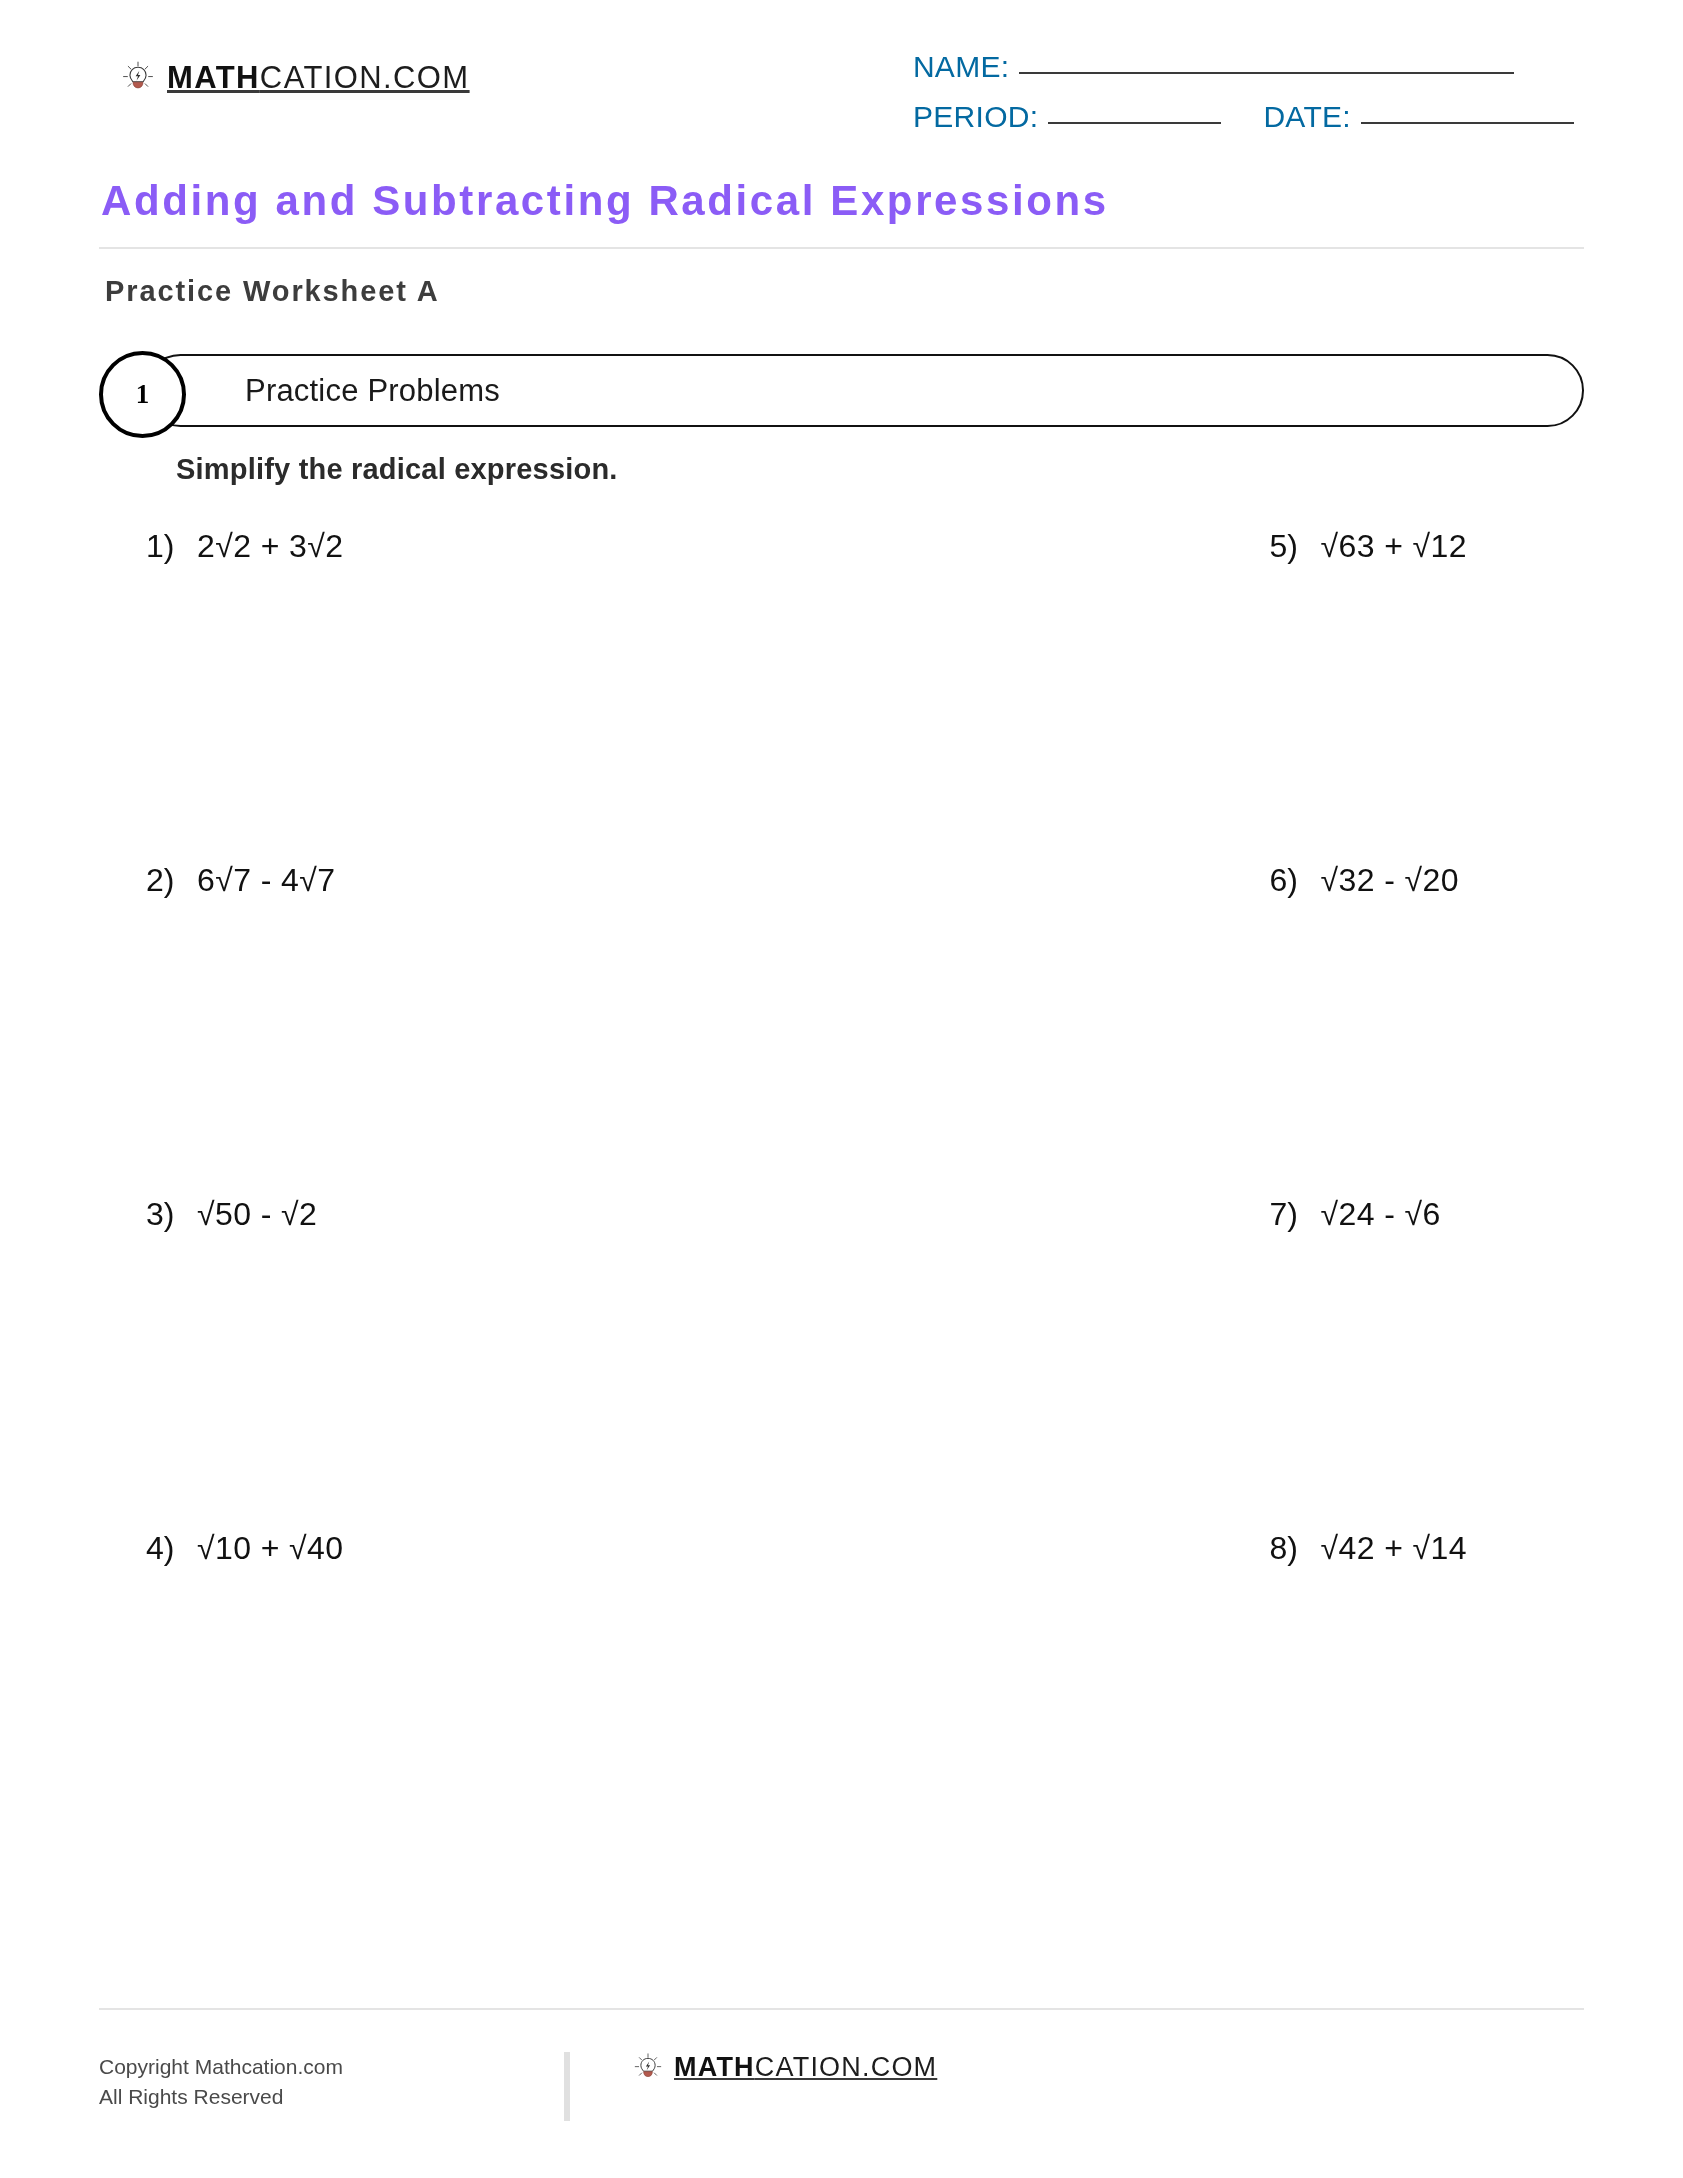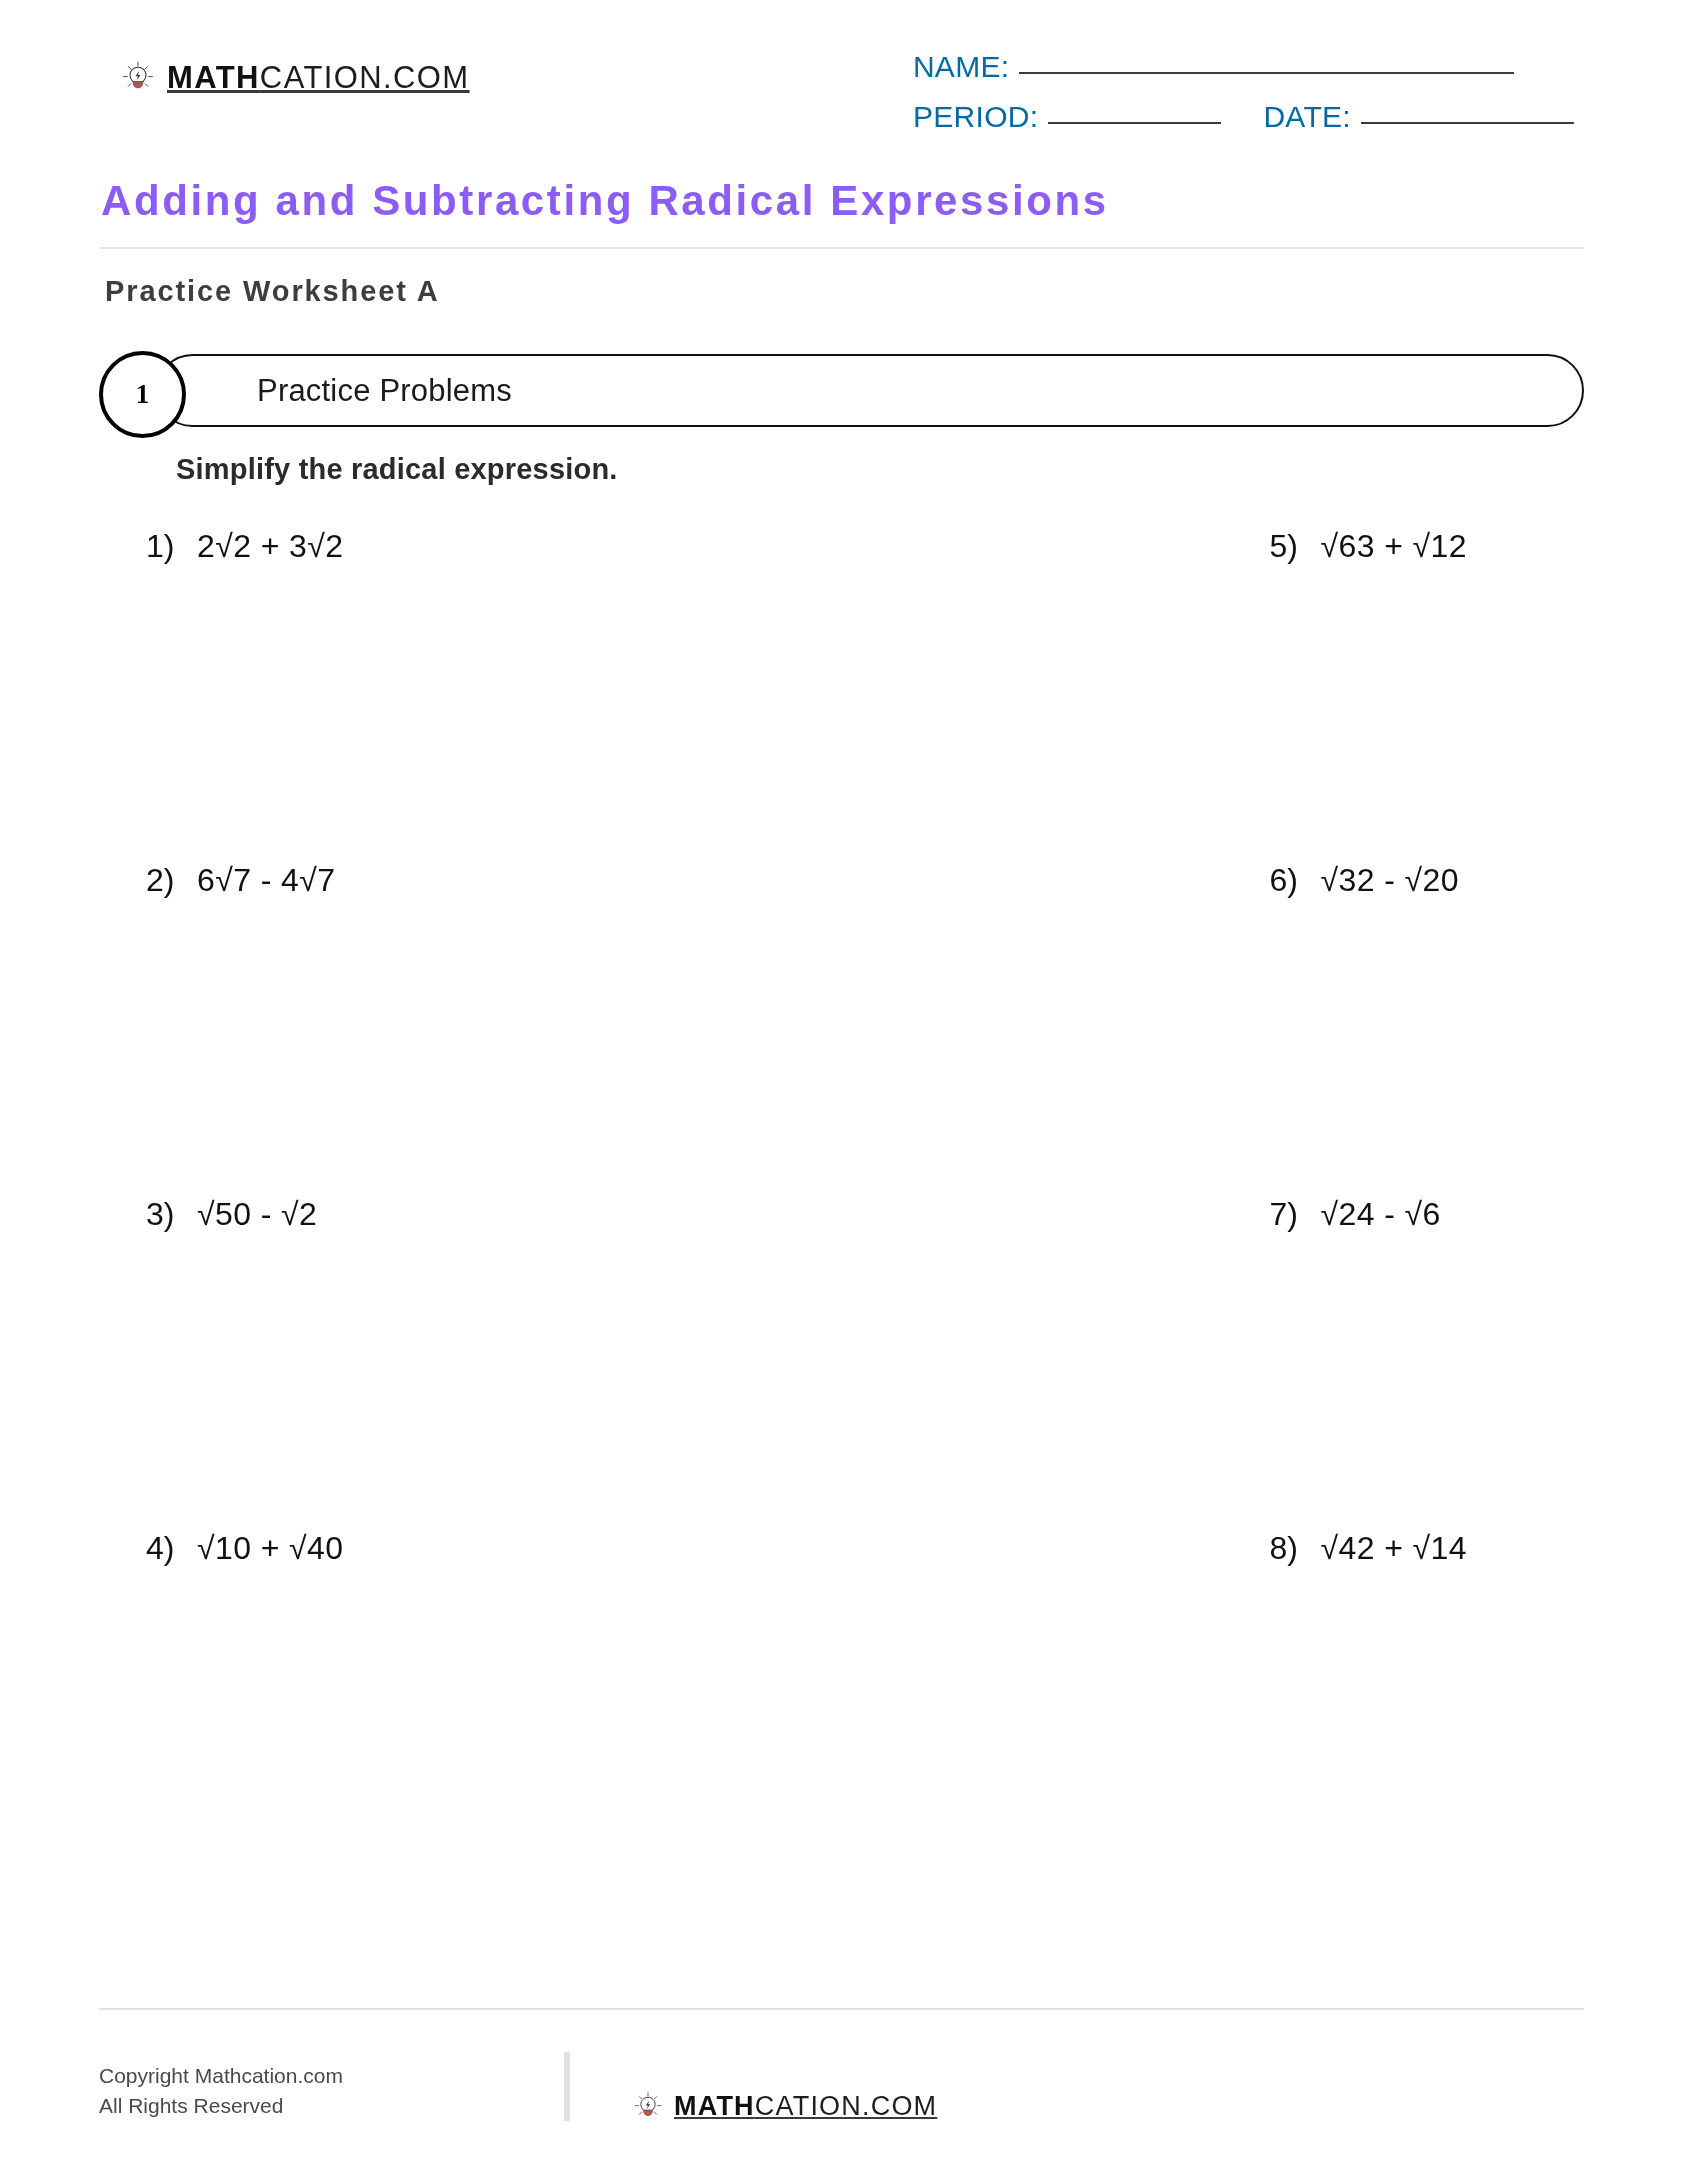"Practice Problems" .section-pill { left: 57px -> 45px }
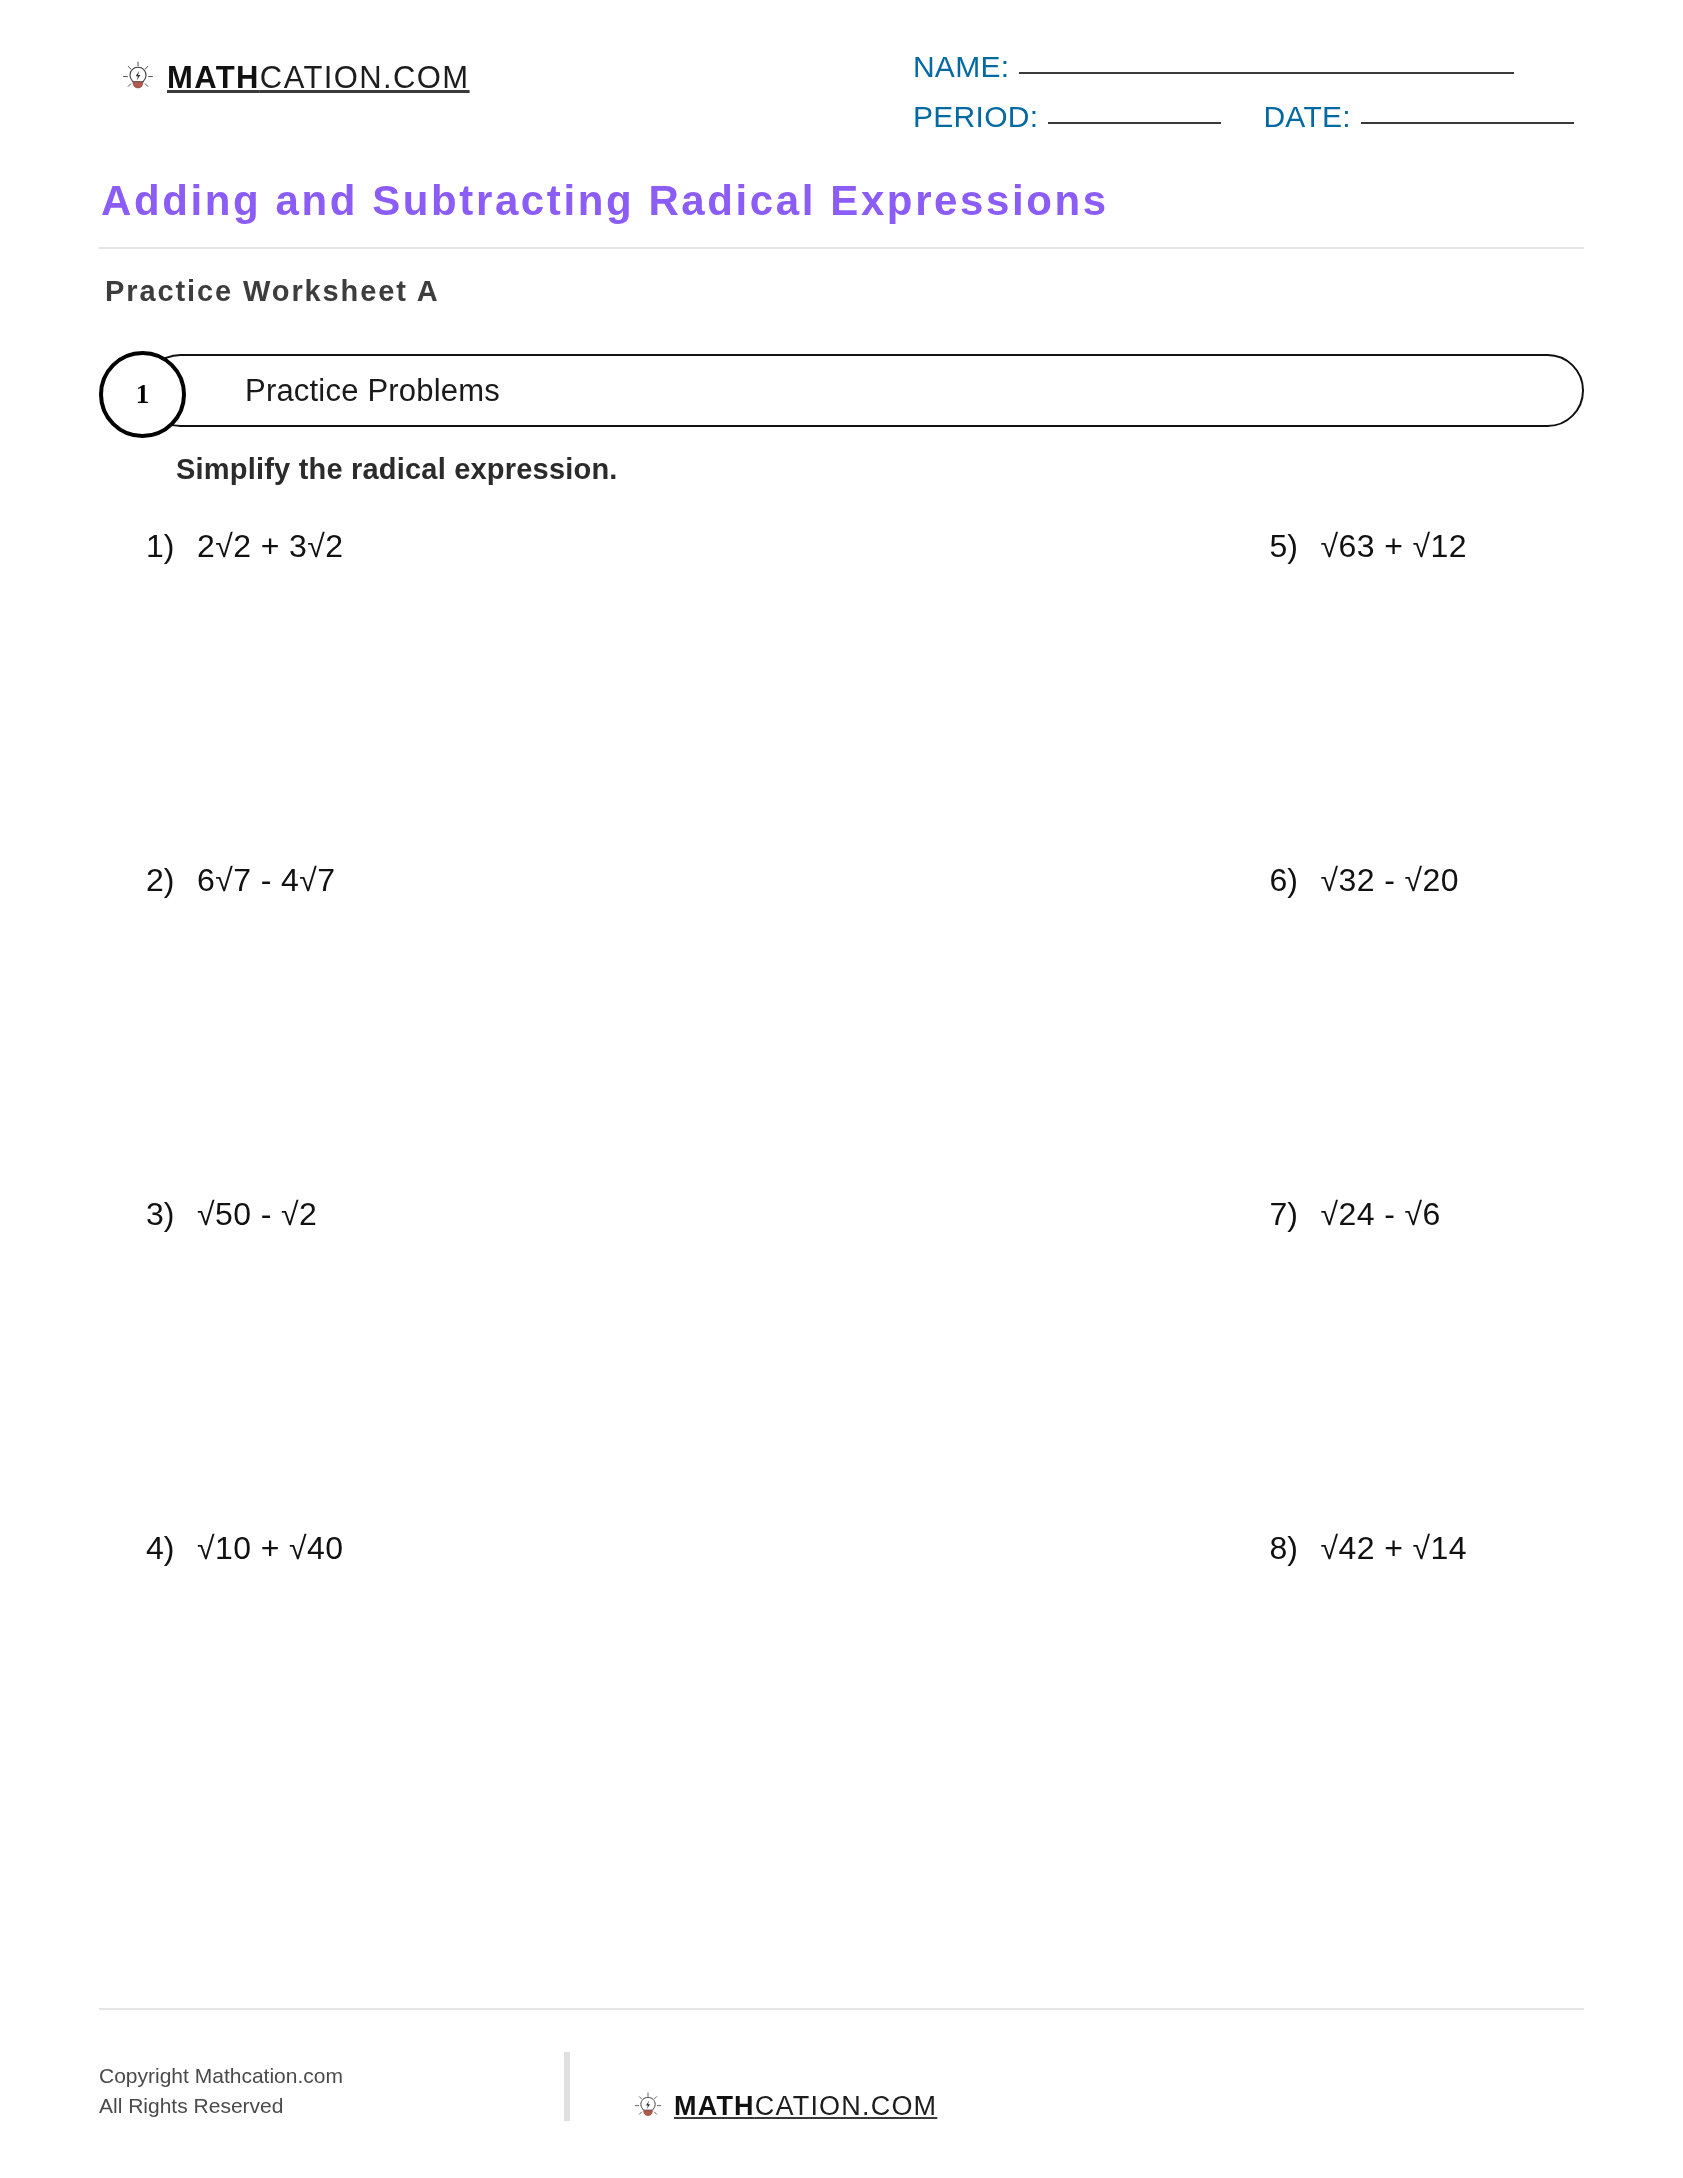"Copyright Mathcation.com" .footer-inner { align-items: flex-end -> flex-start }
